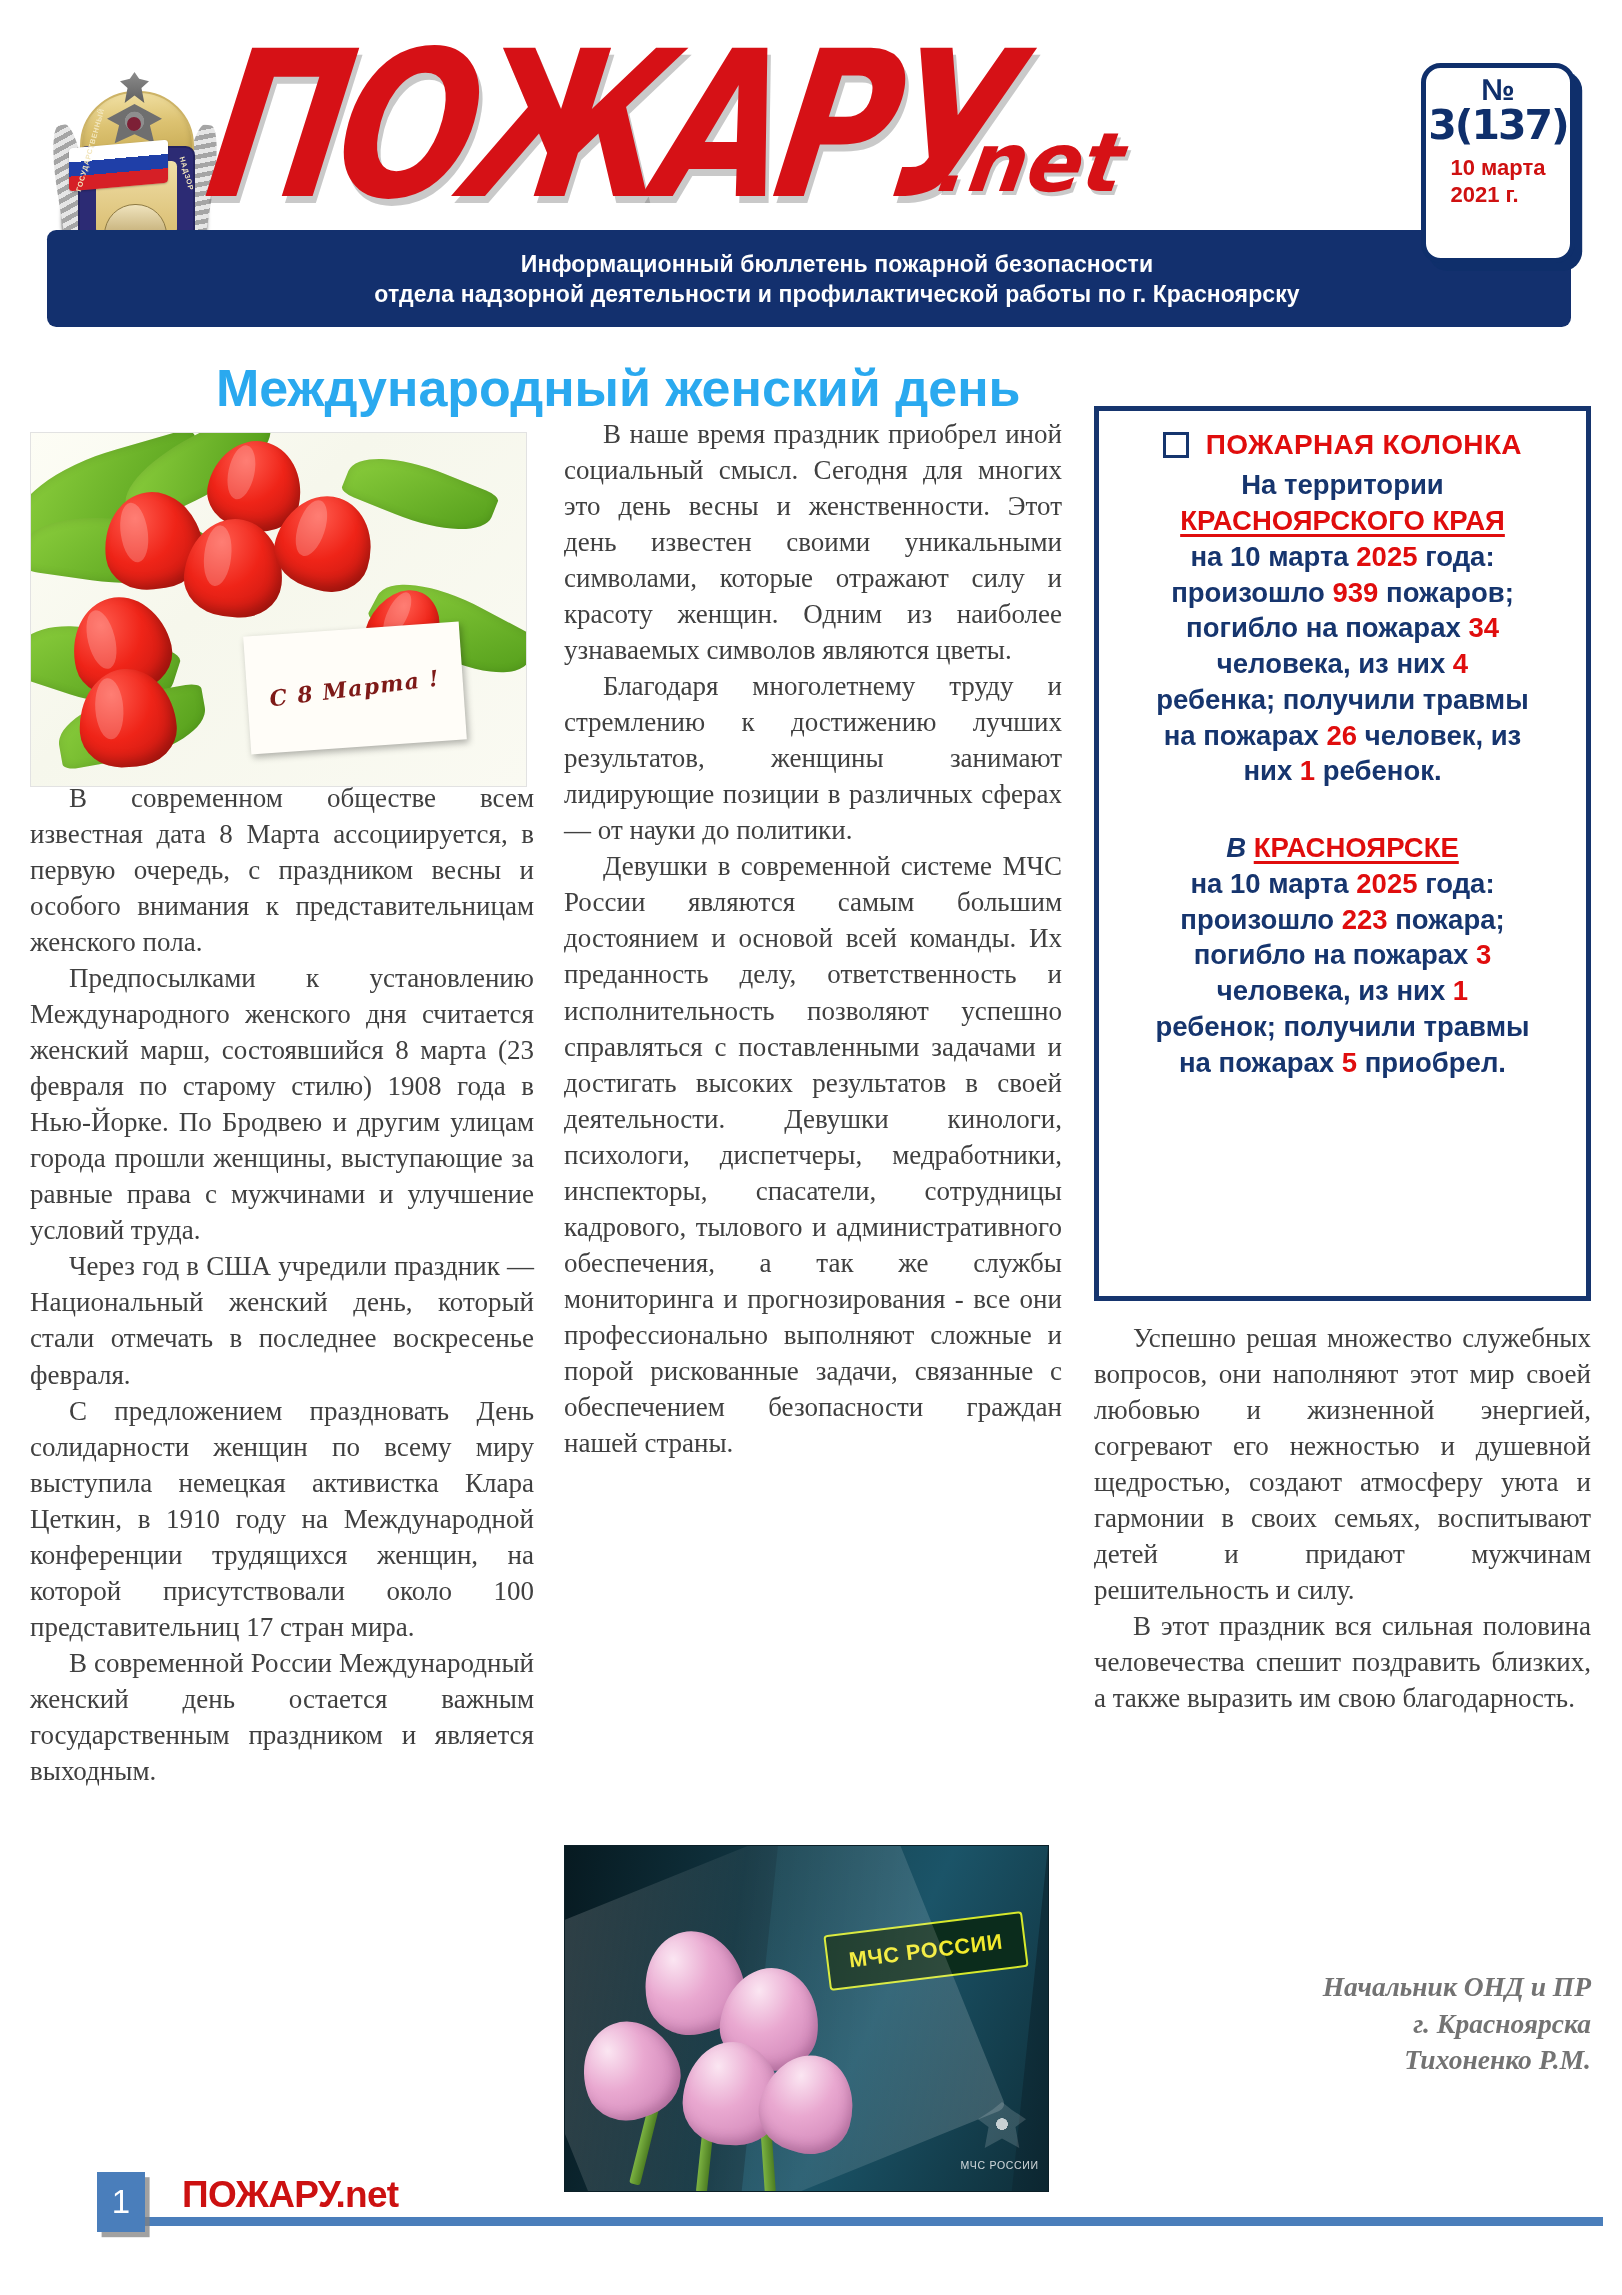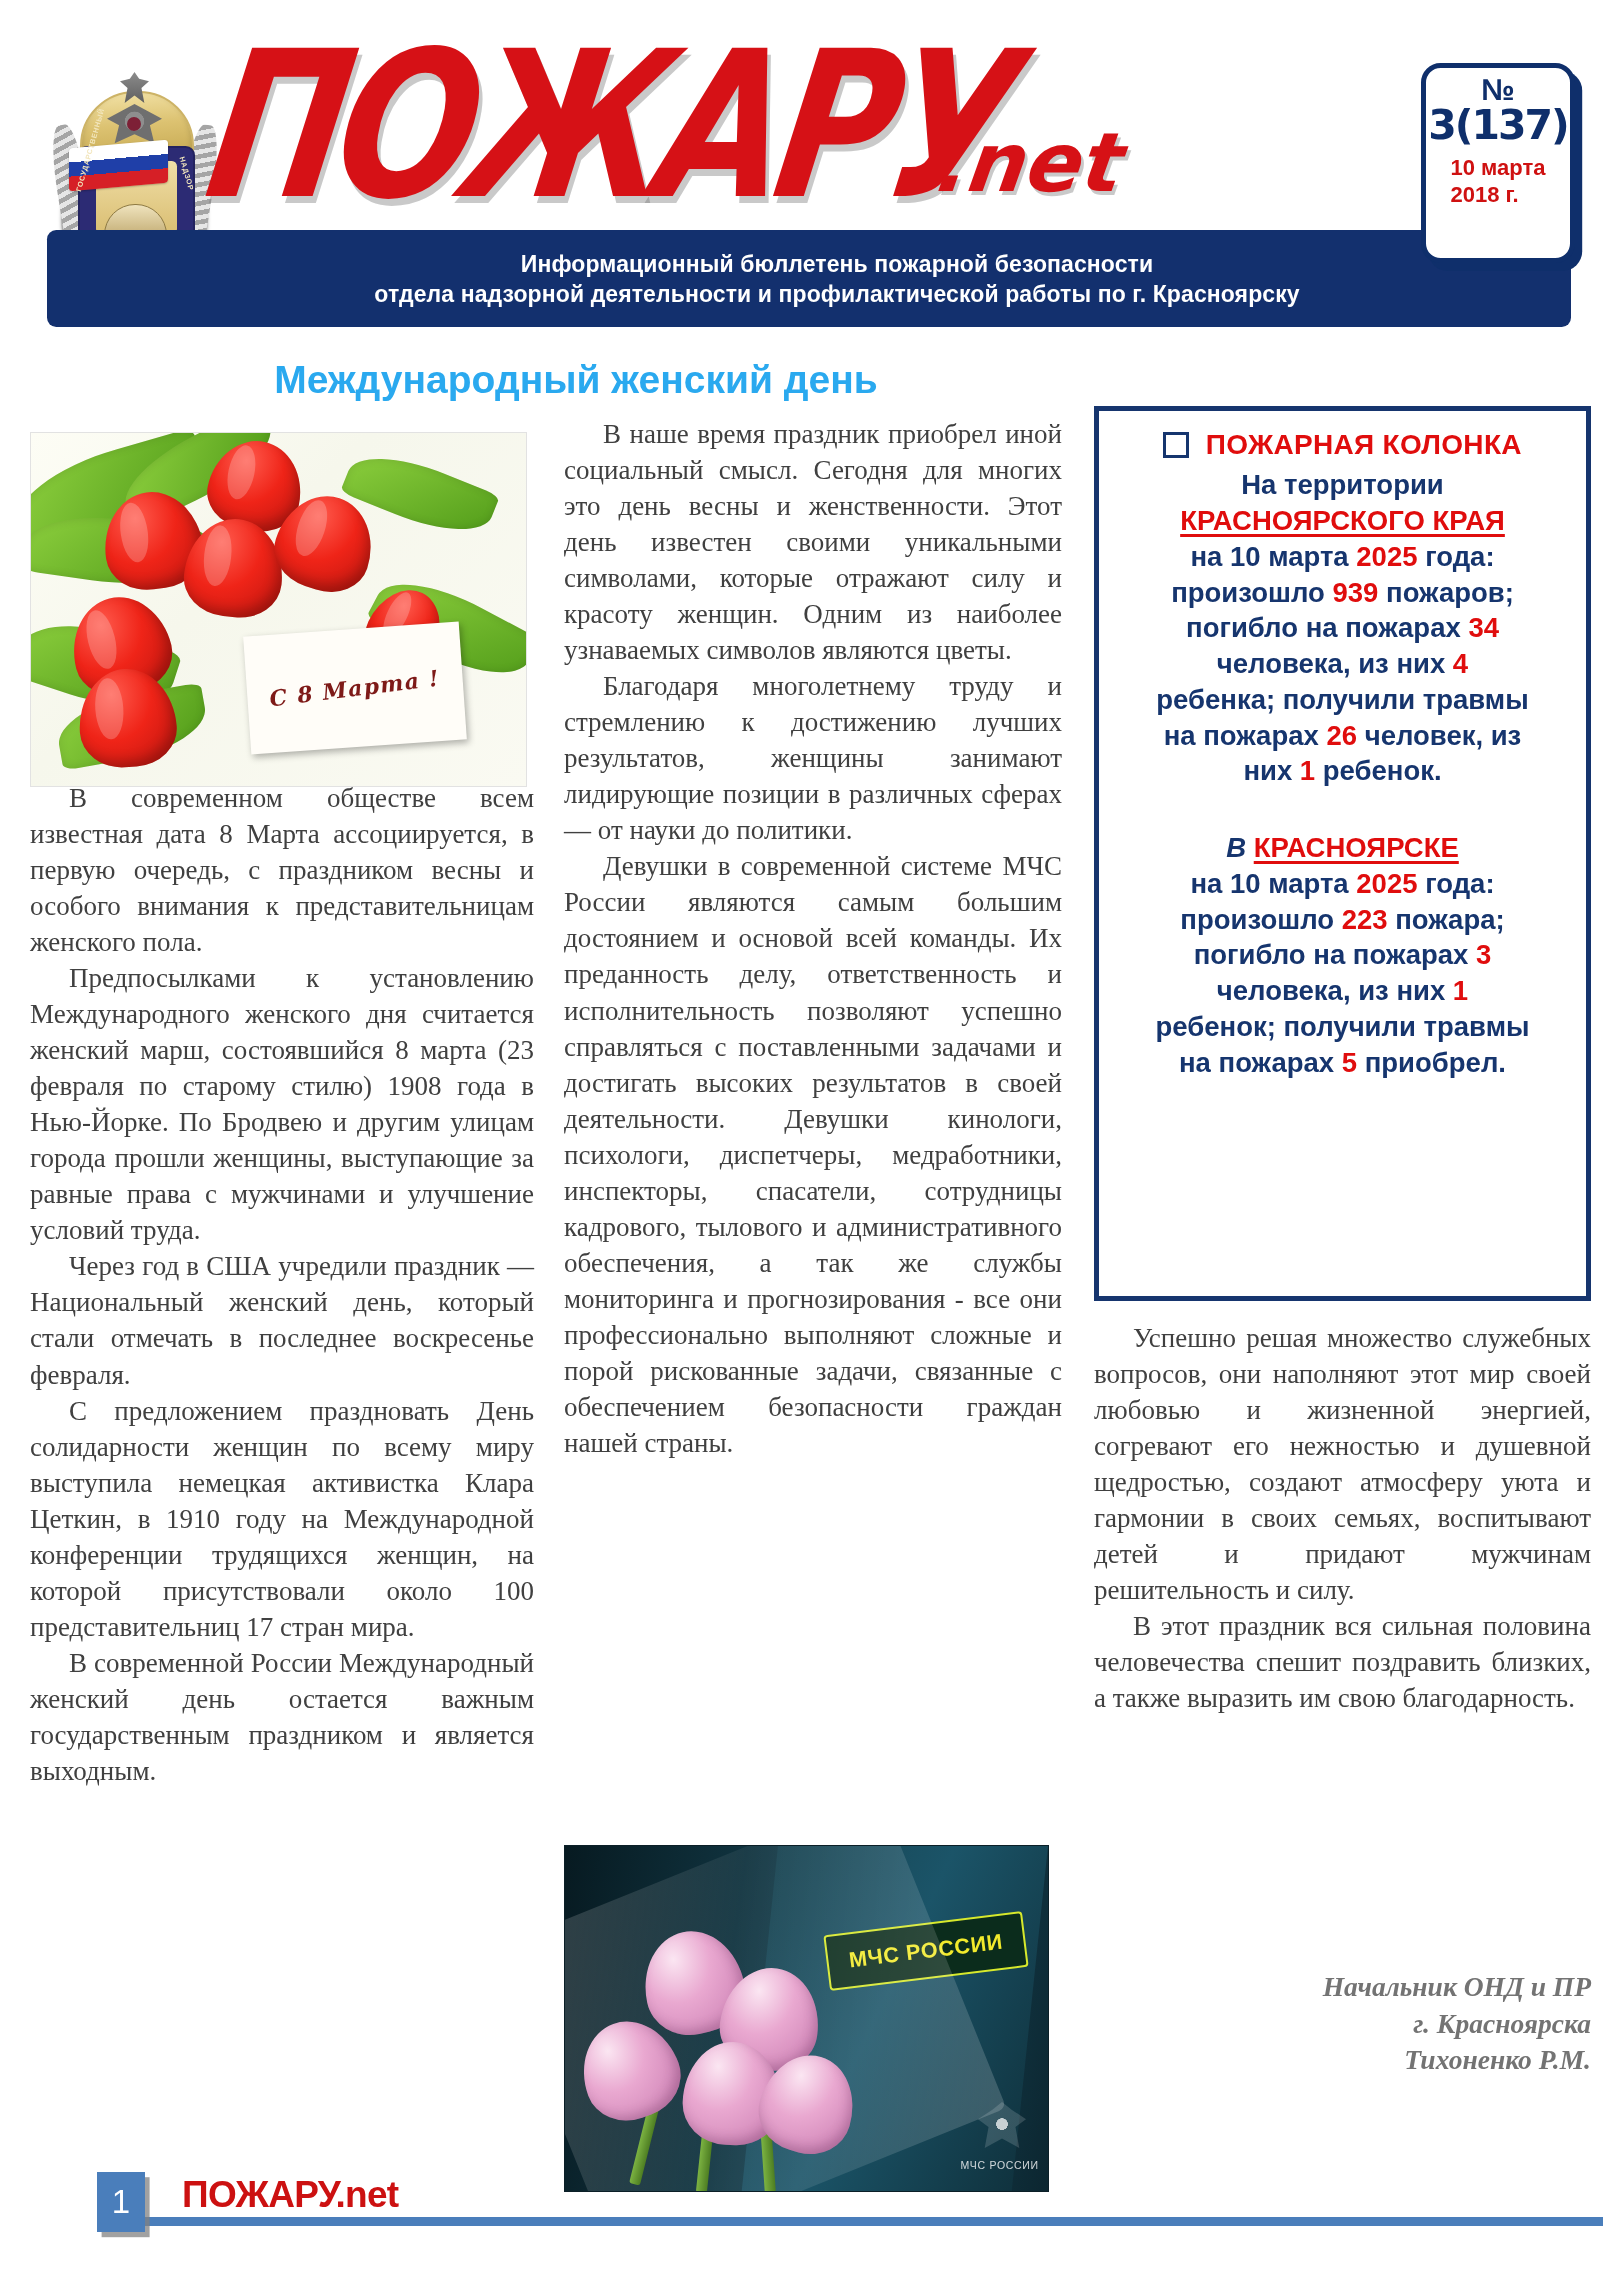"2018 г." div { text: 2018 -> 2021 }
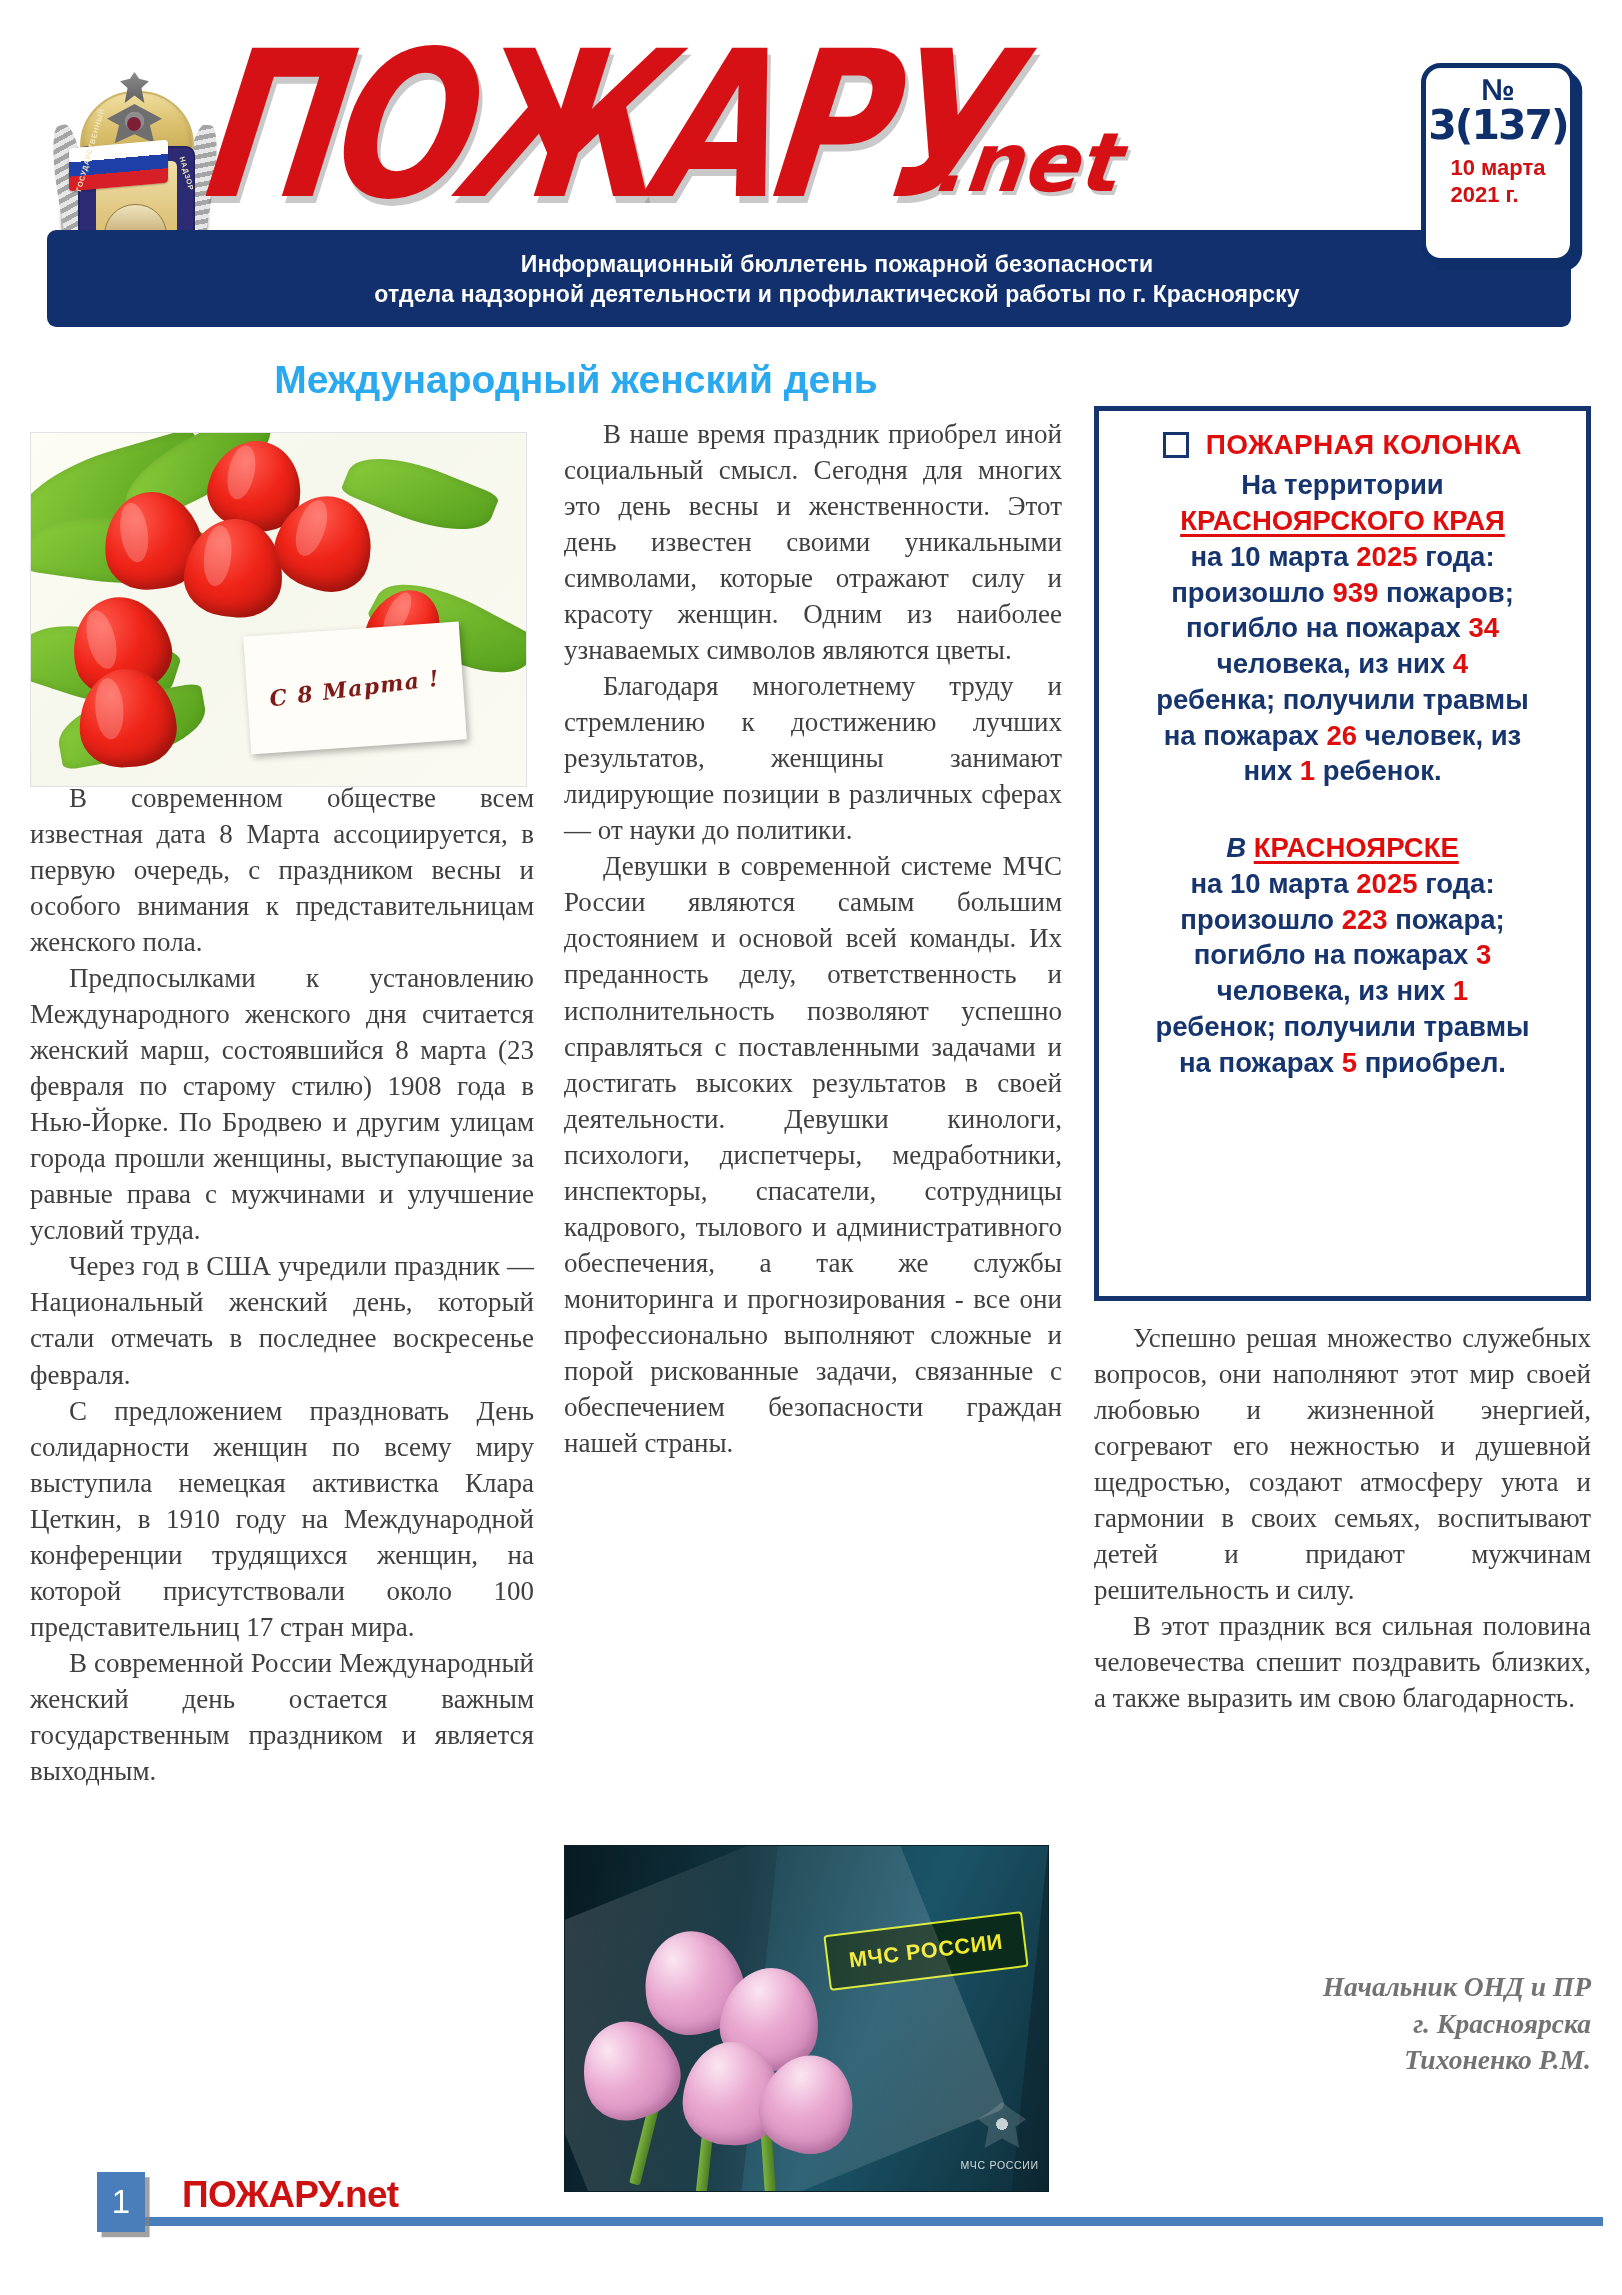"Международный женский день" .page-title { font-size: 39px -> 52px }
